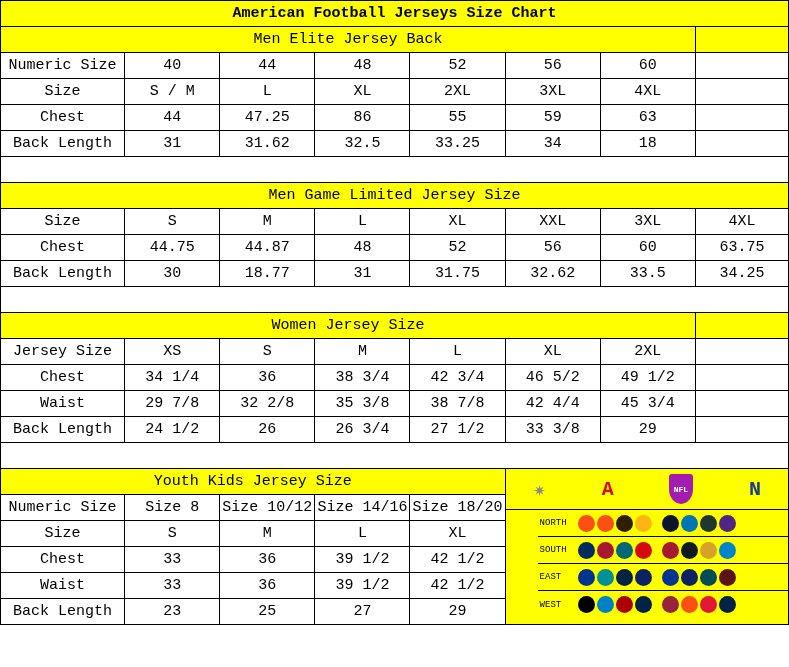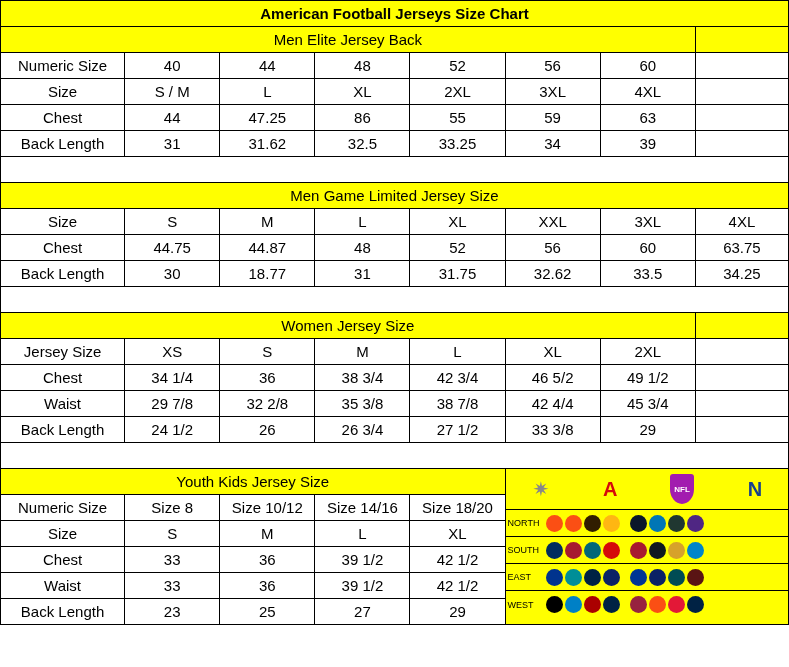"American Football Jerseys Size Chart" .page { font-family: none -> Liberation Mono, monospace }
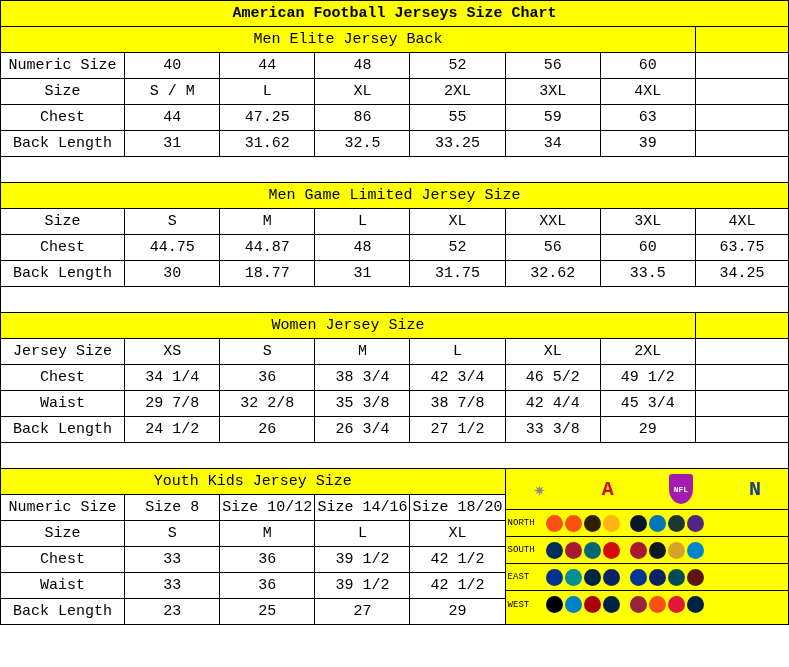"39" td { text: 39 -> 18 }
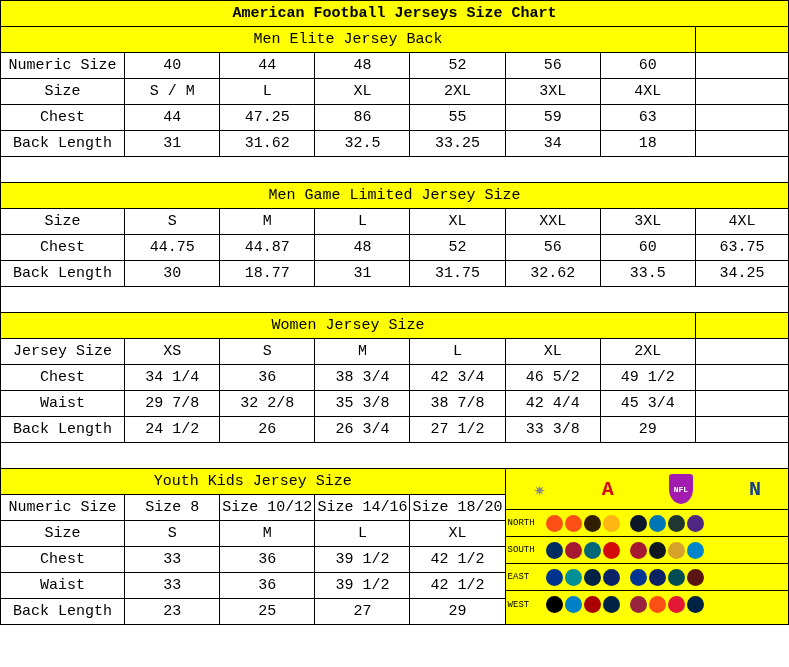"NORTH" .div-row { margin-left: none -> 32px }
